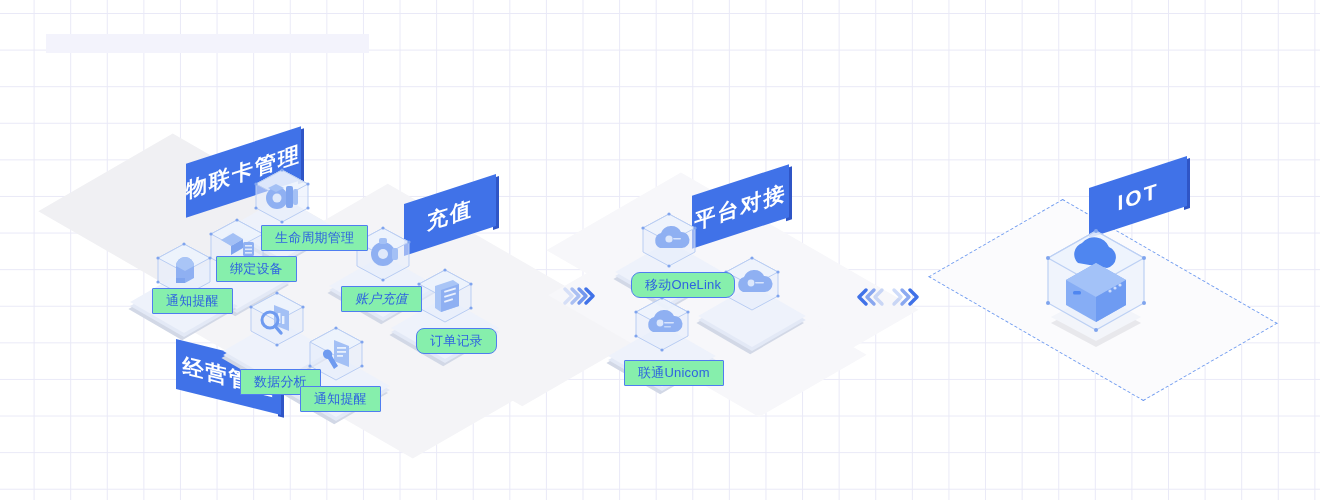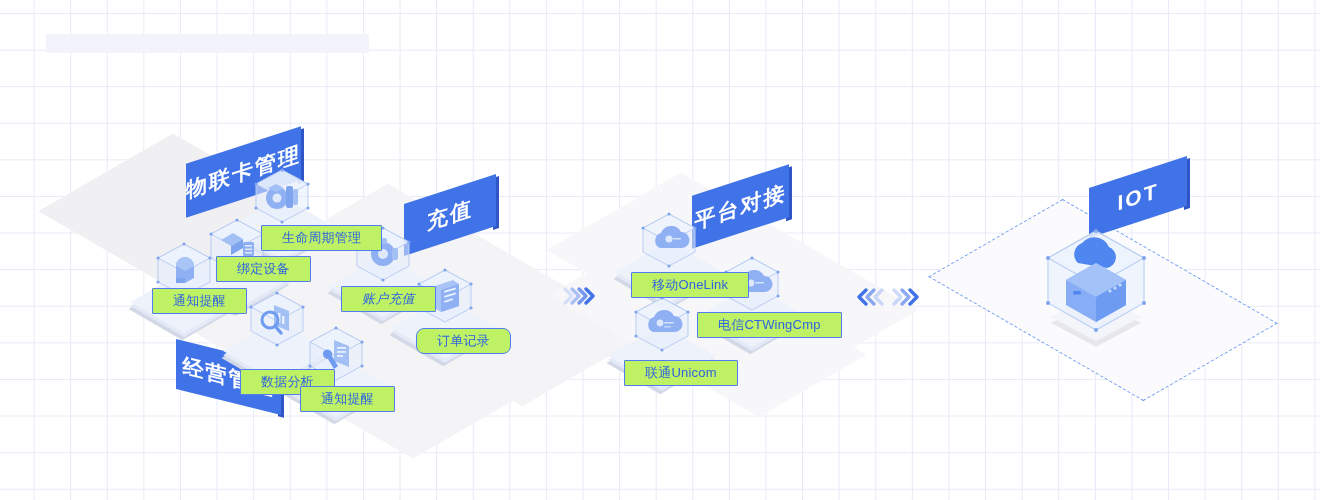"生命周期管理" .lbl { background: #bef264 -> #86efac; padding: 5px 20px 6px -> 5px 13px 6px }
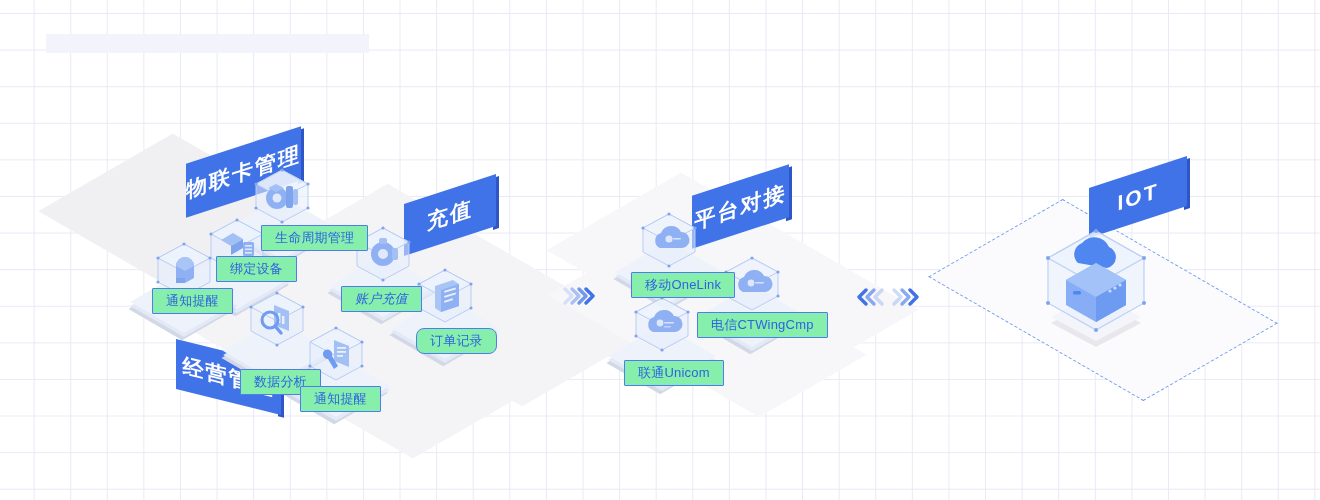"移动OneLink" div.lbl { border-radius: none -> 9px }
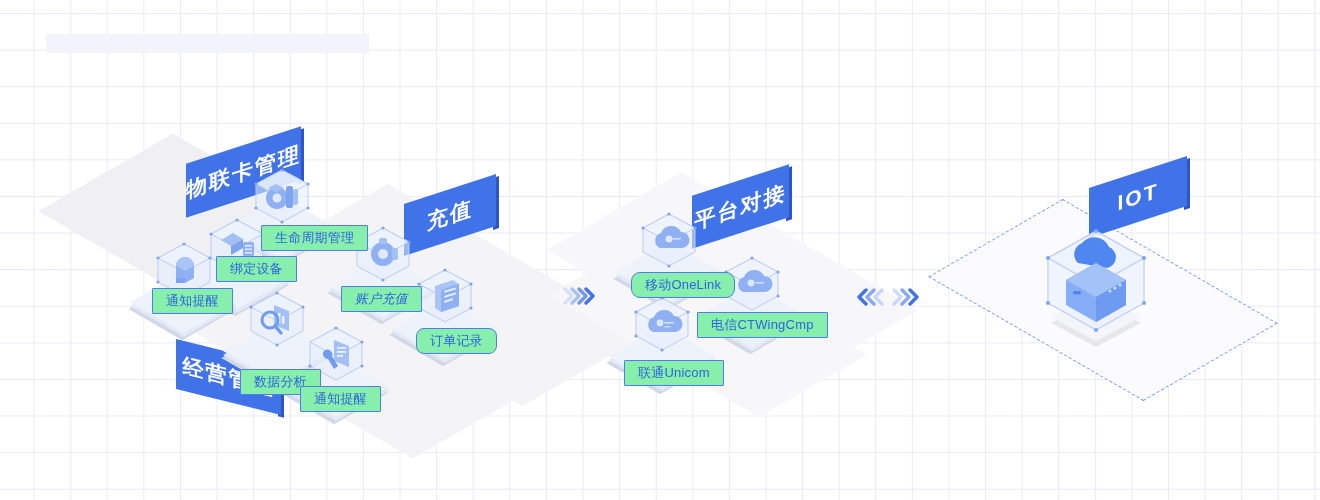"电信CTWingCmp" div.lbl { html: <div>电信CTWingCmp</div> -> none }
